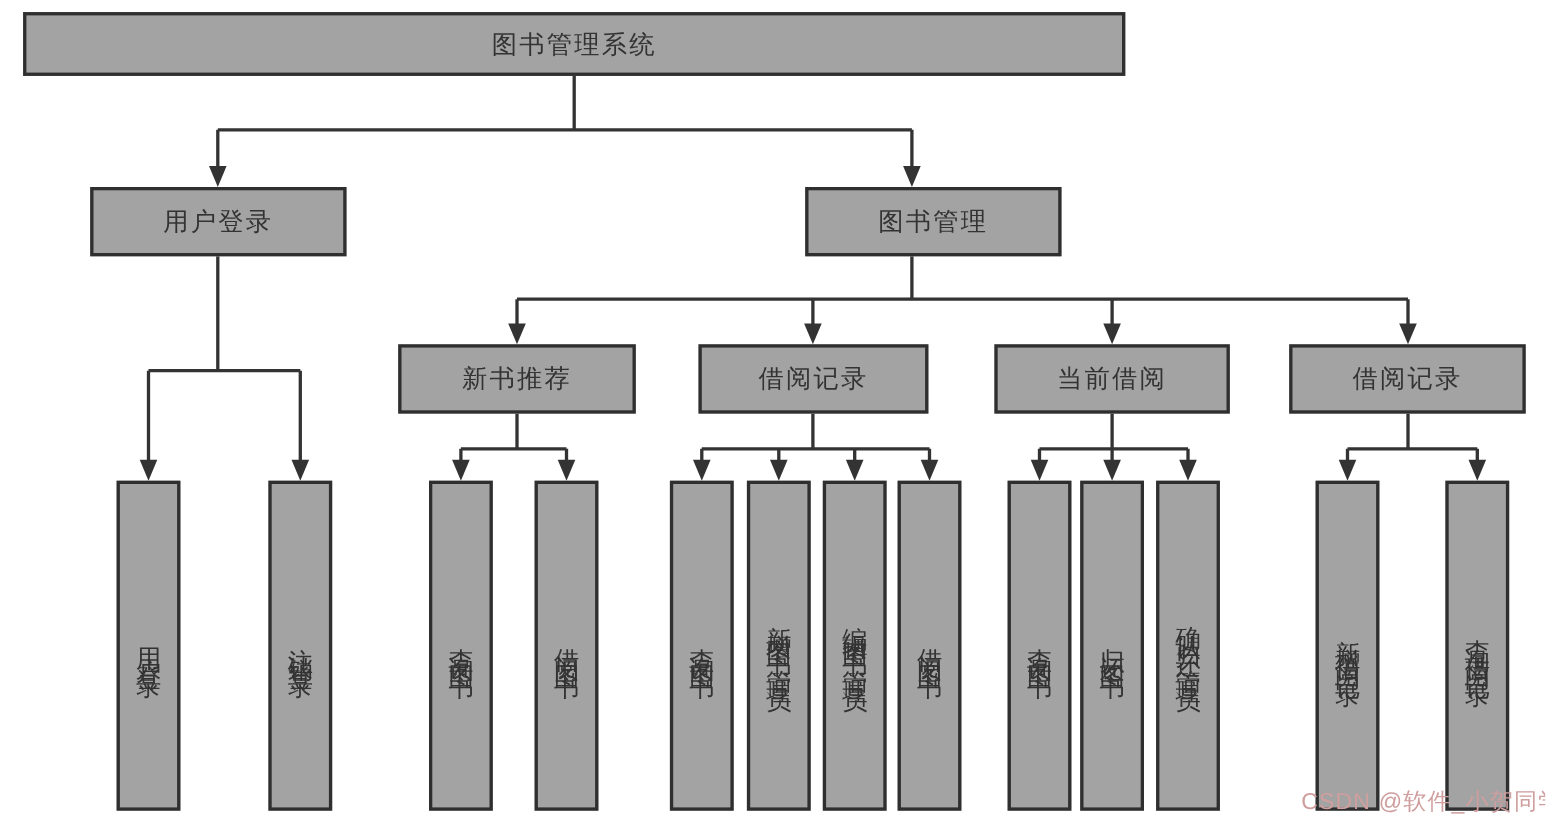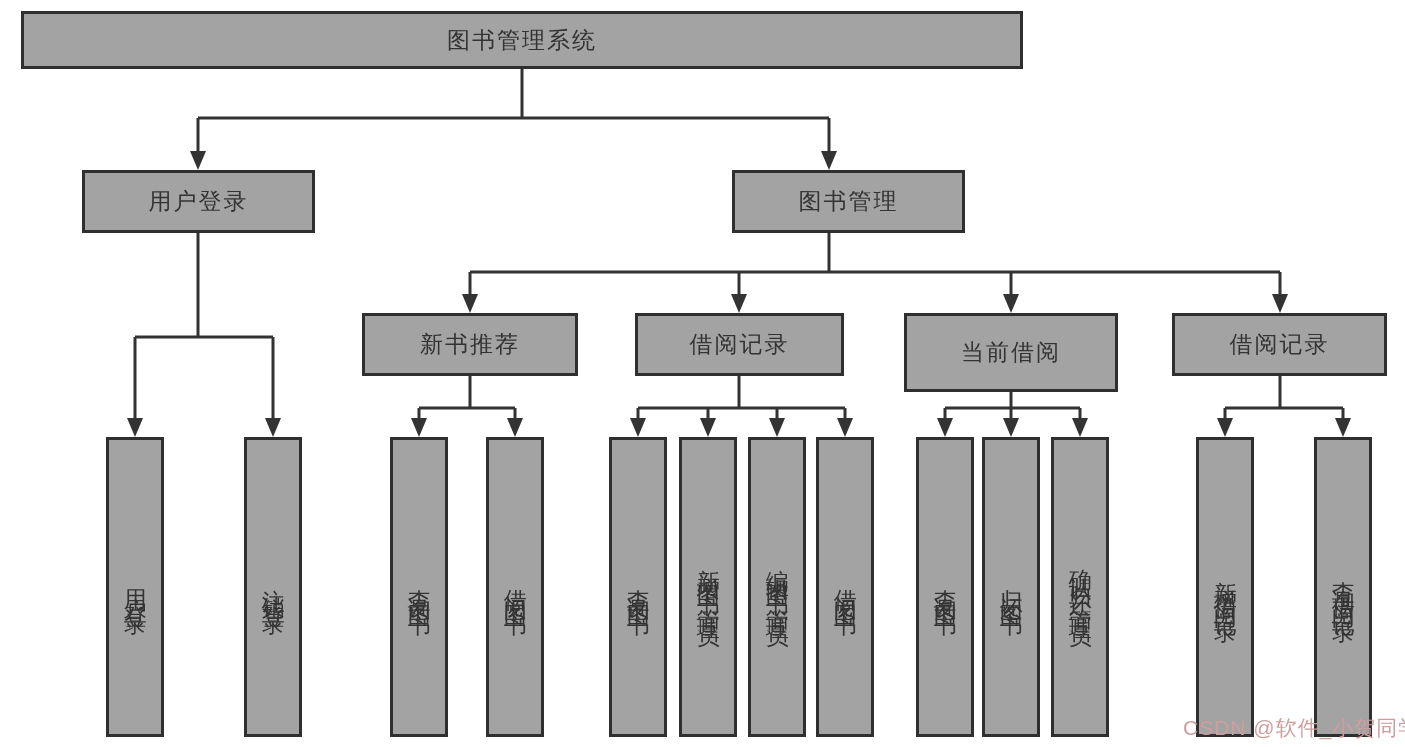"当前借阅" div.node { height: 79px -> 63px }
